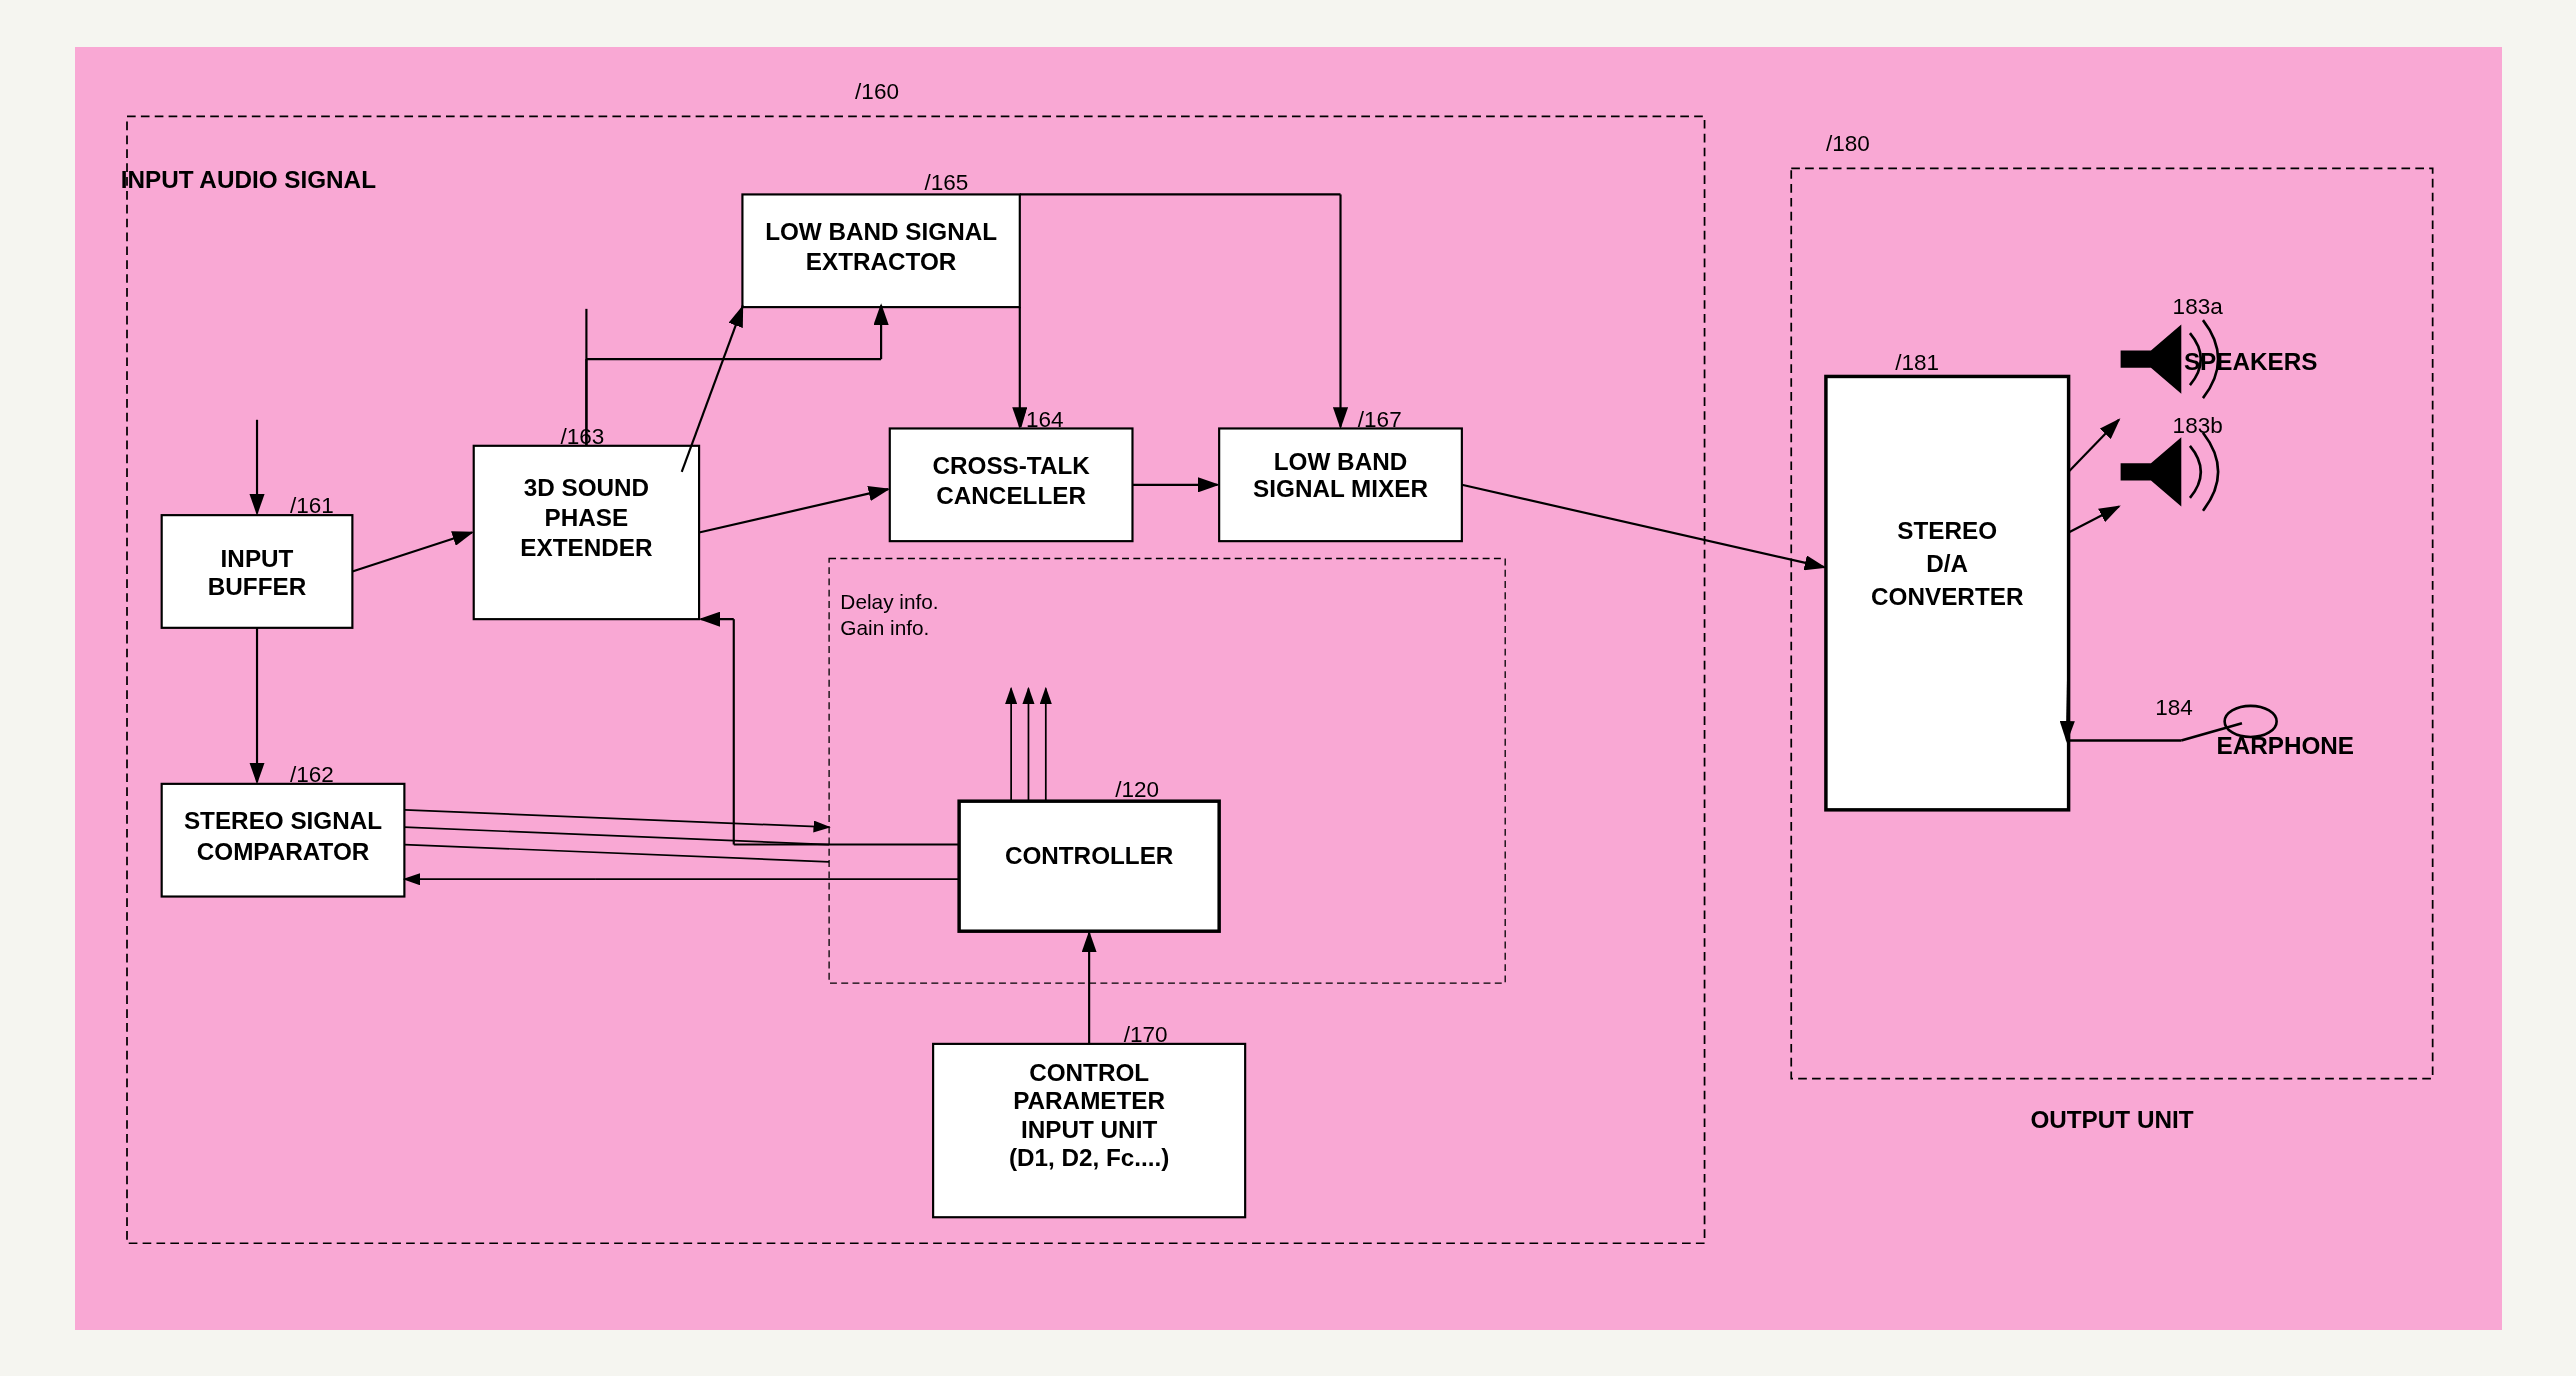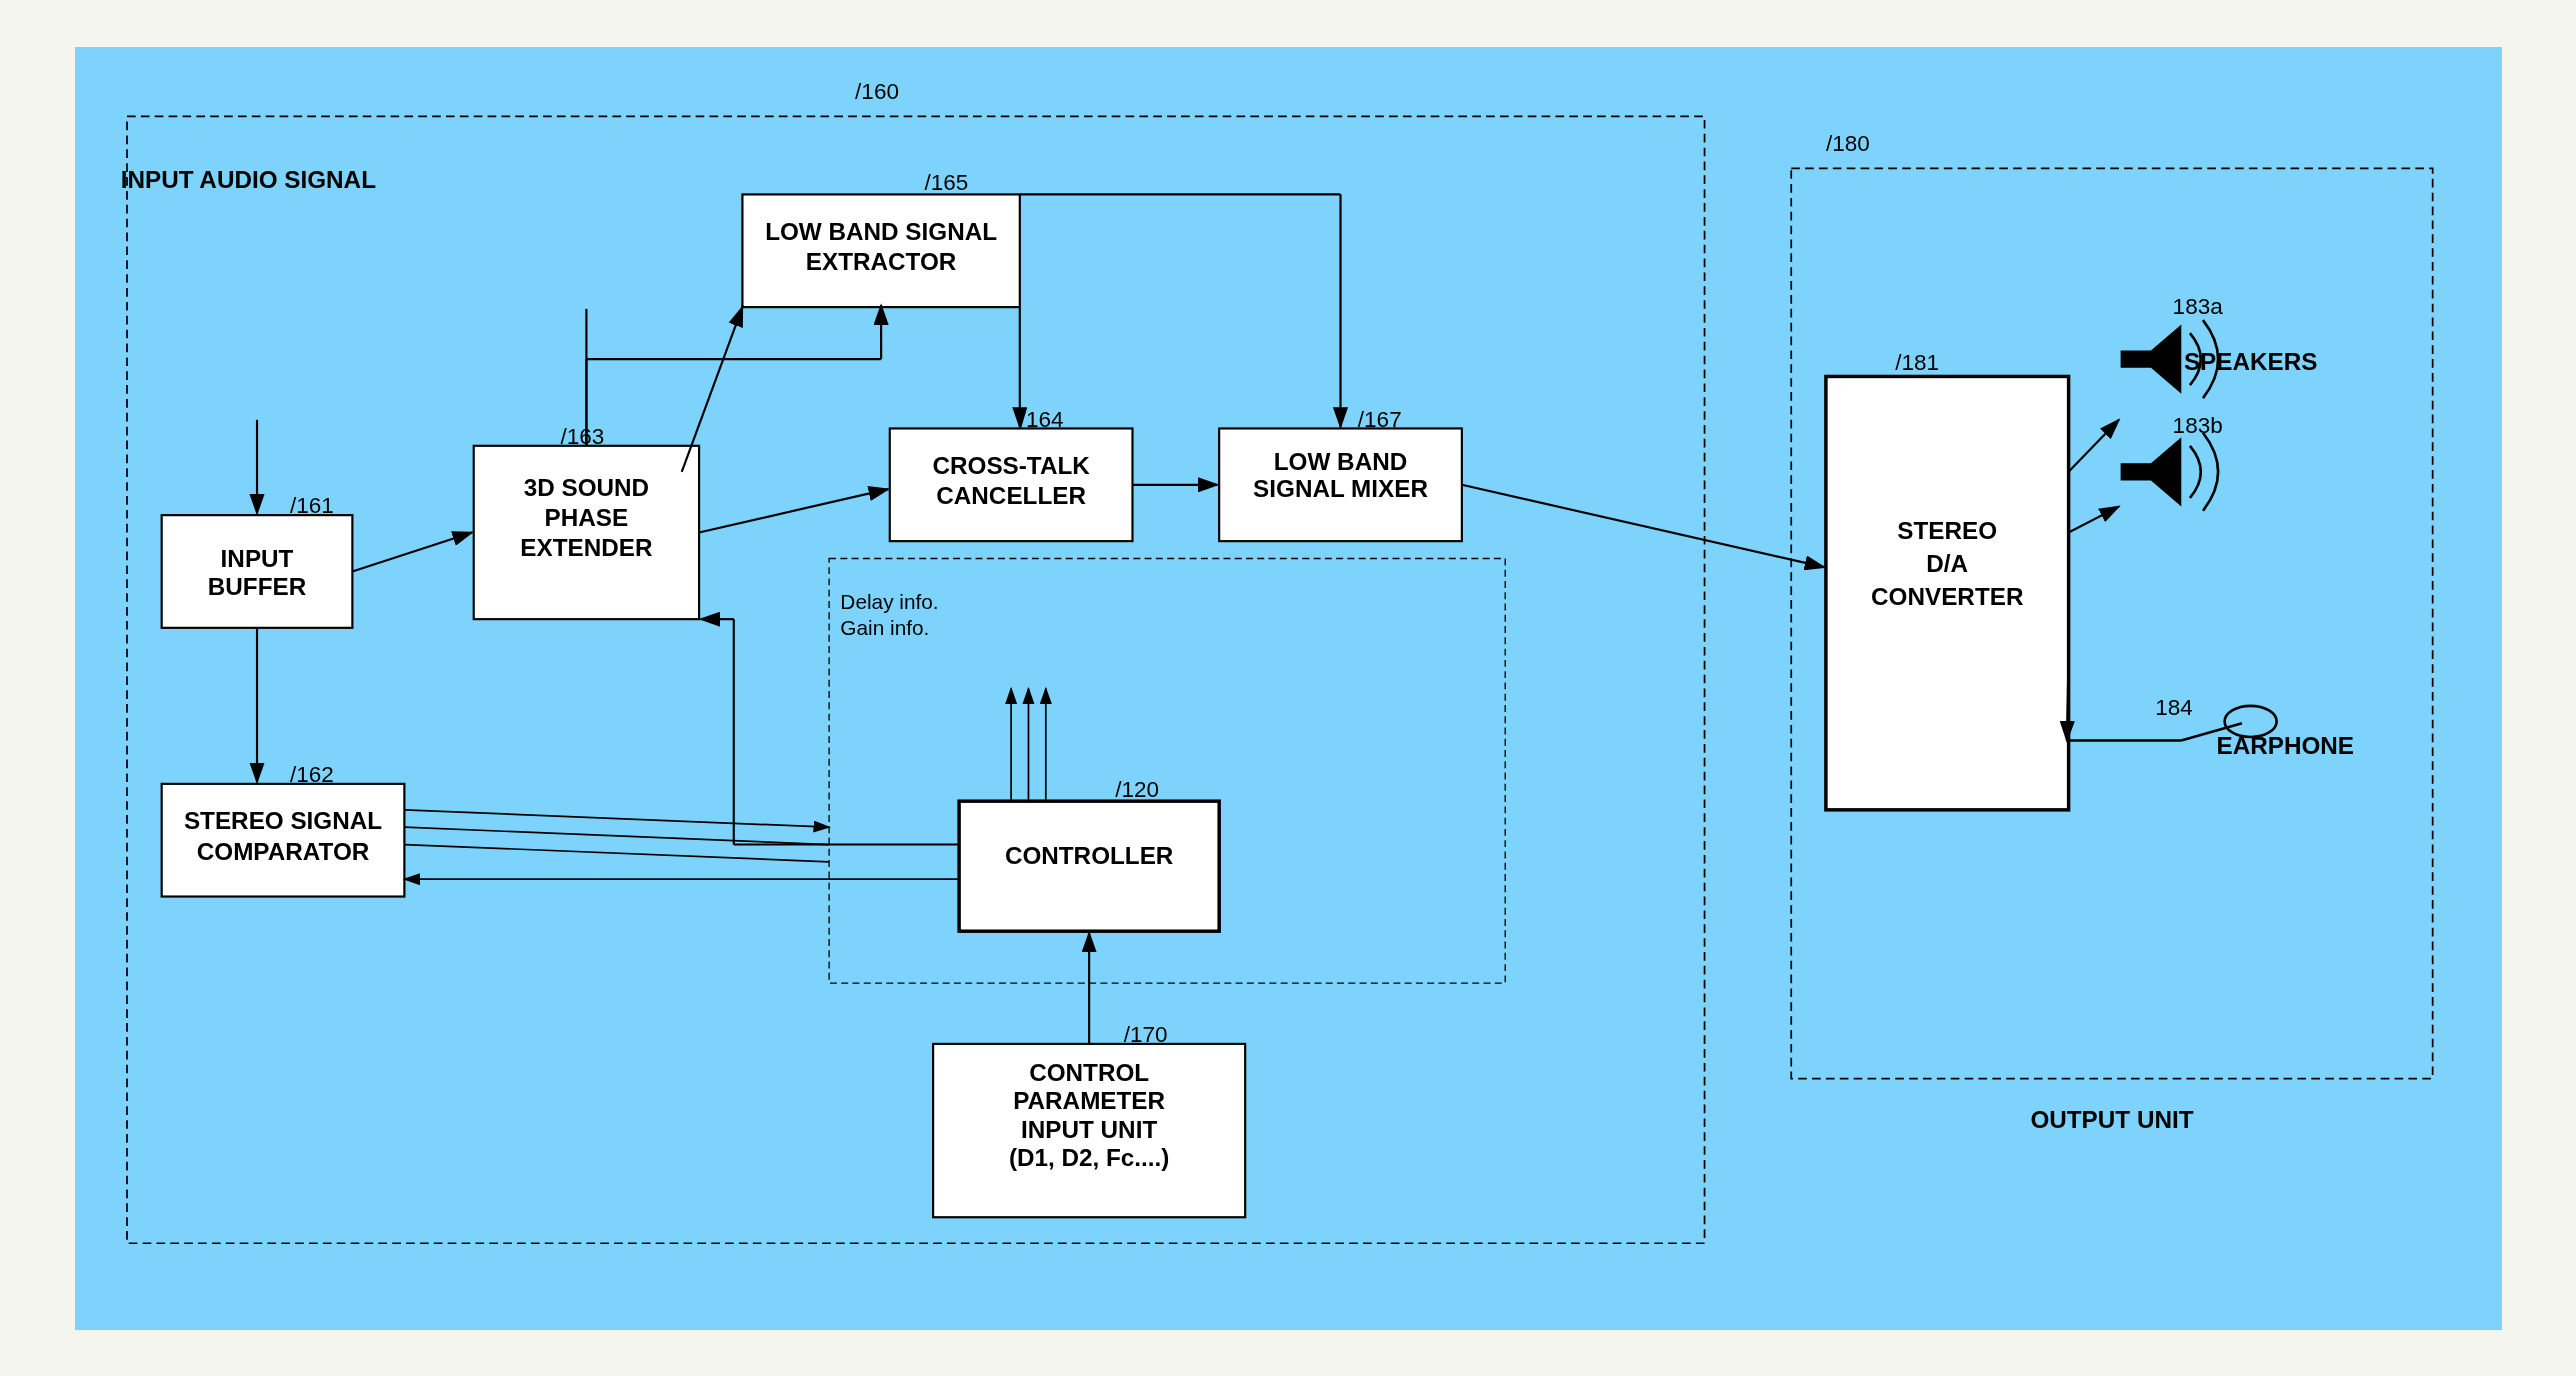"/160" .diagram-container { background: #7dd3fc -> #f9a8d4 }
